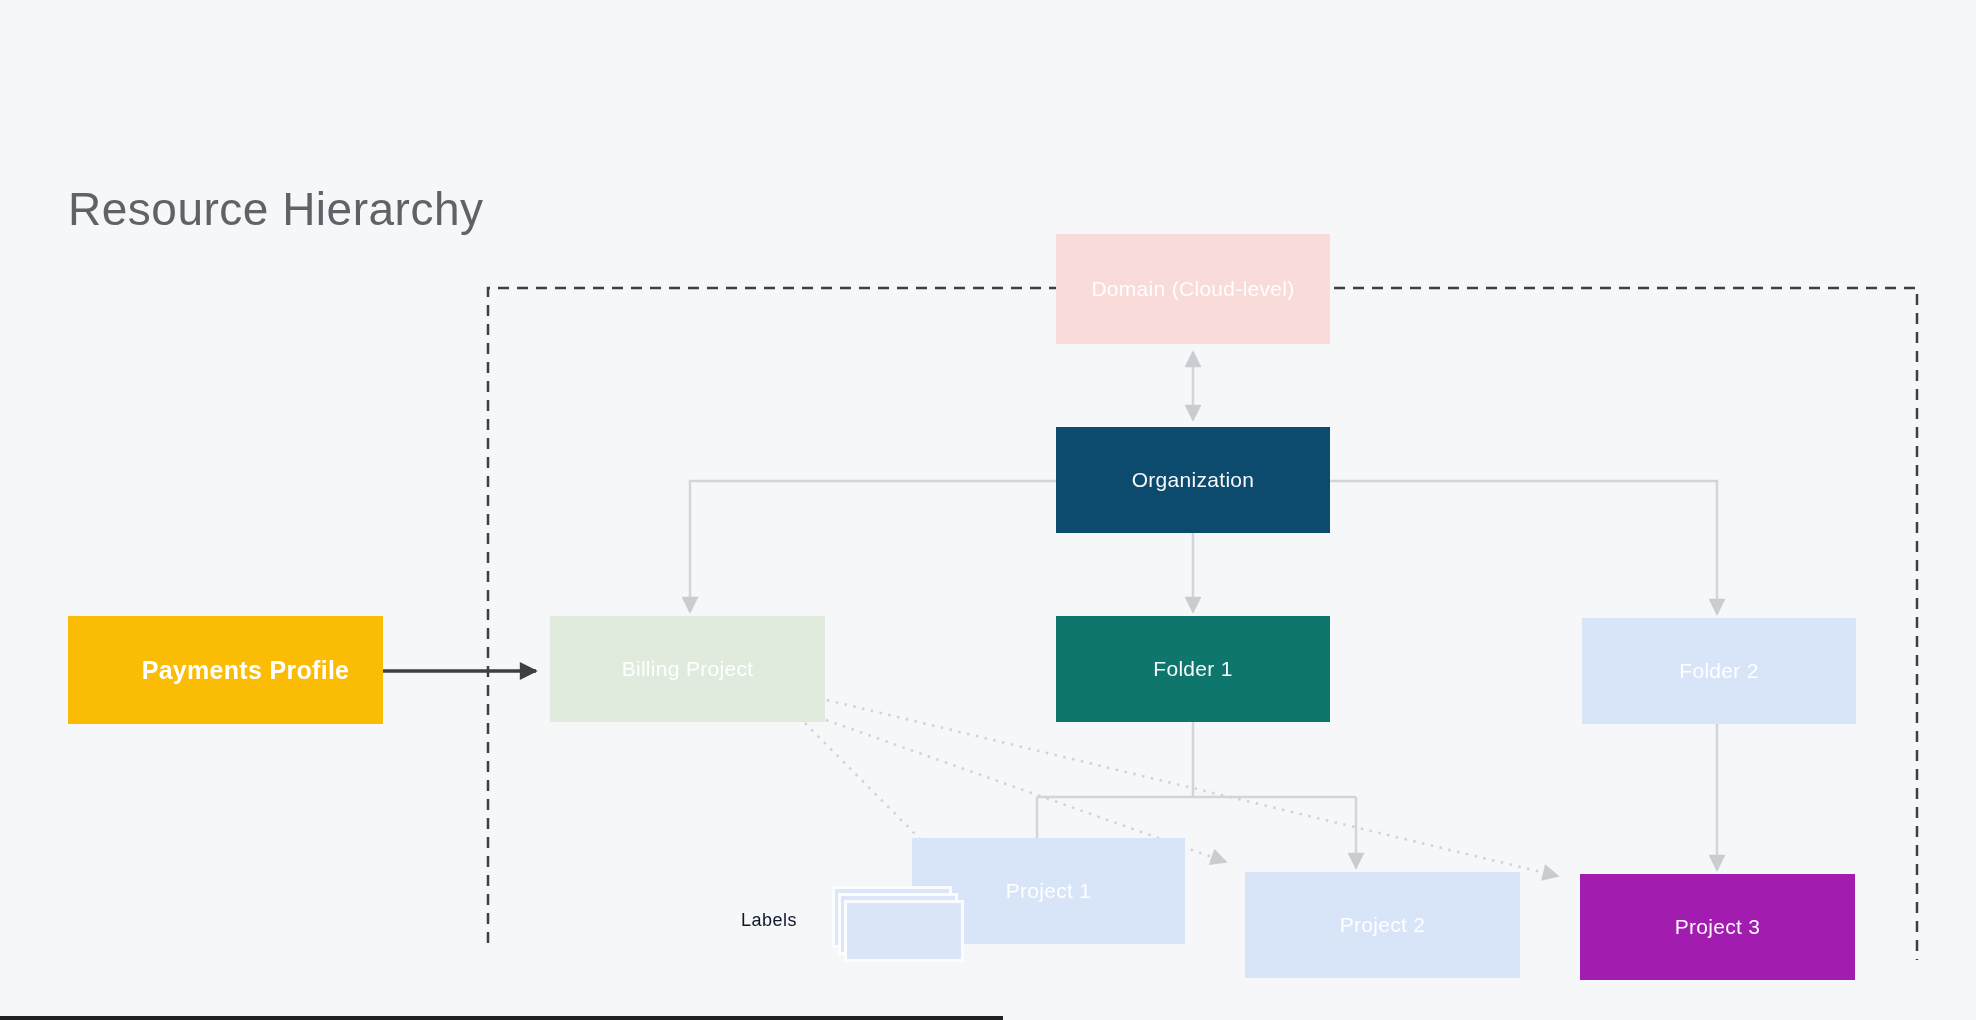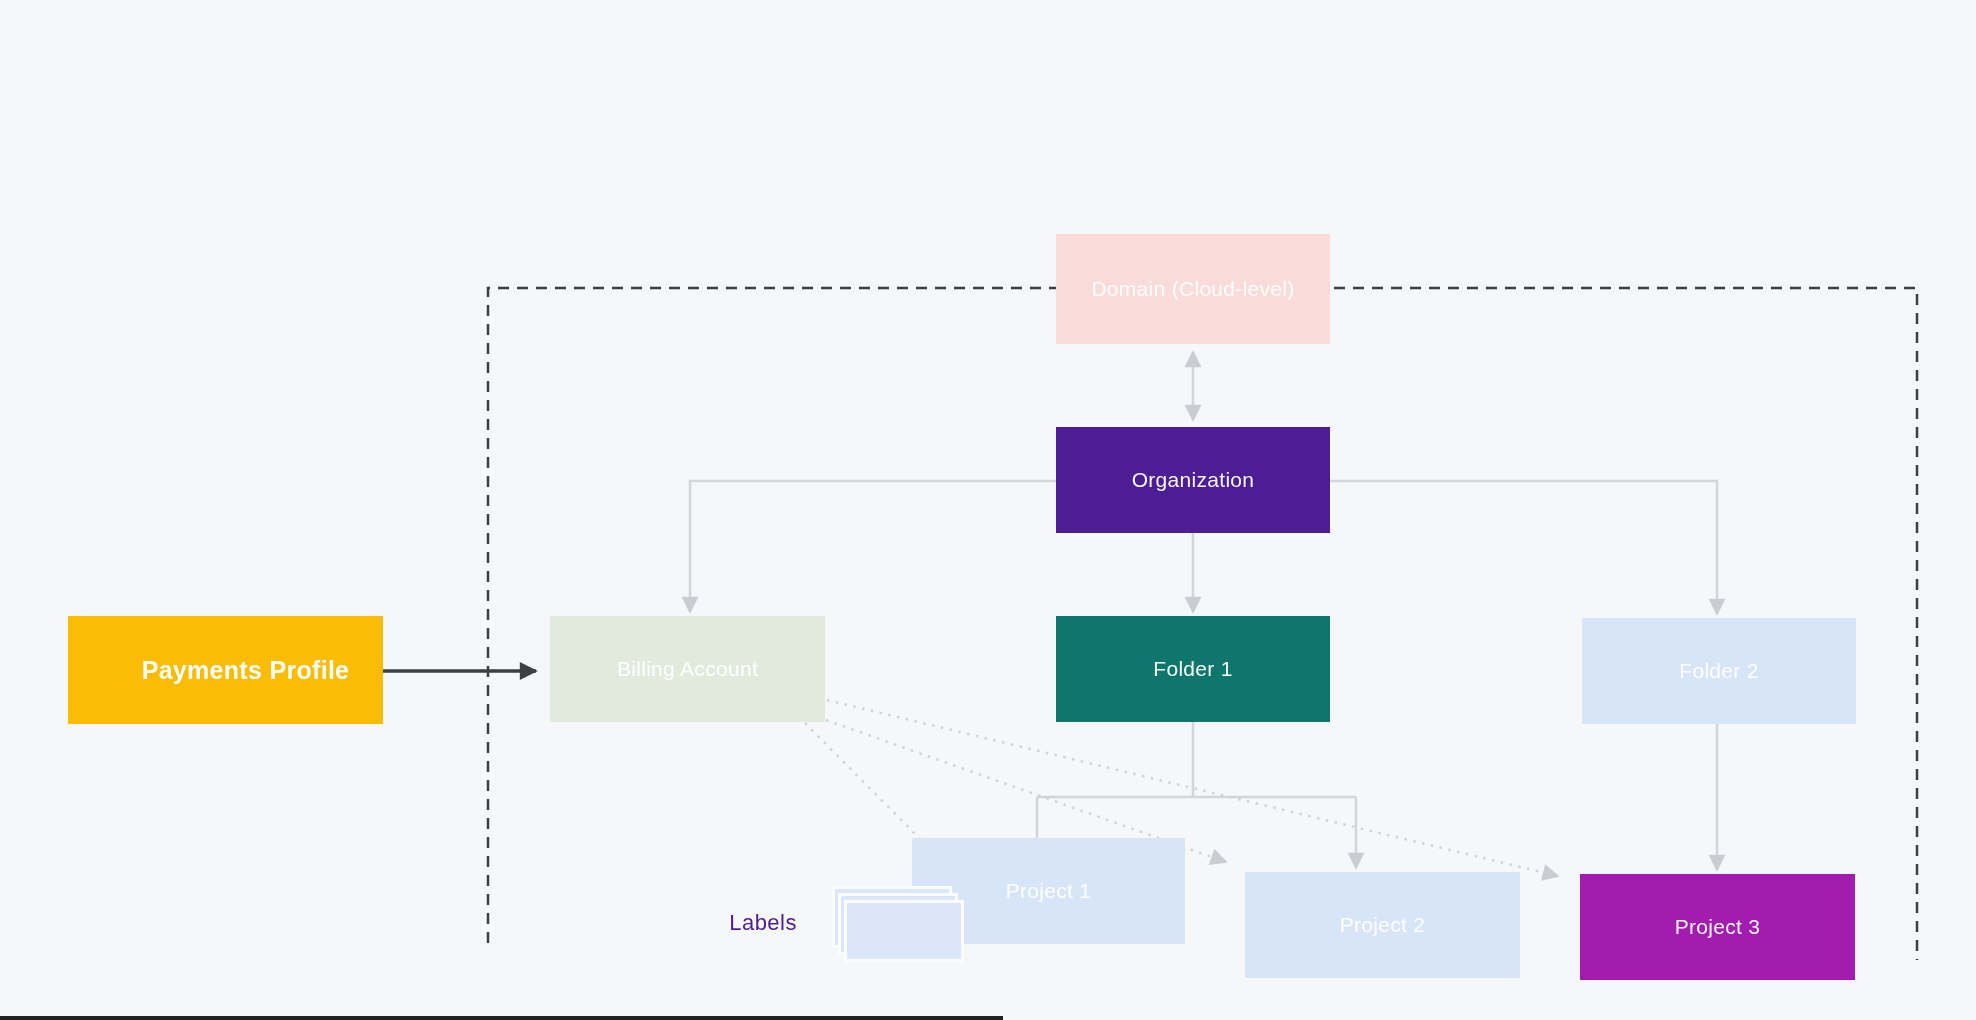"Resource Hierarchy" h1.title { html: none -> <h1>Resource Hierarchy</h1> }
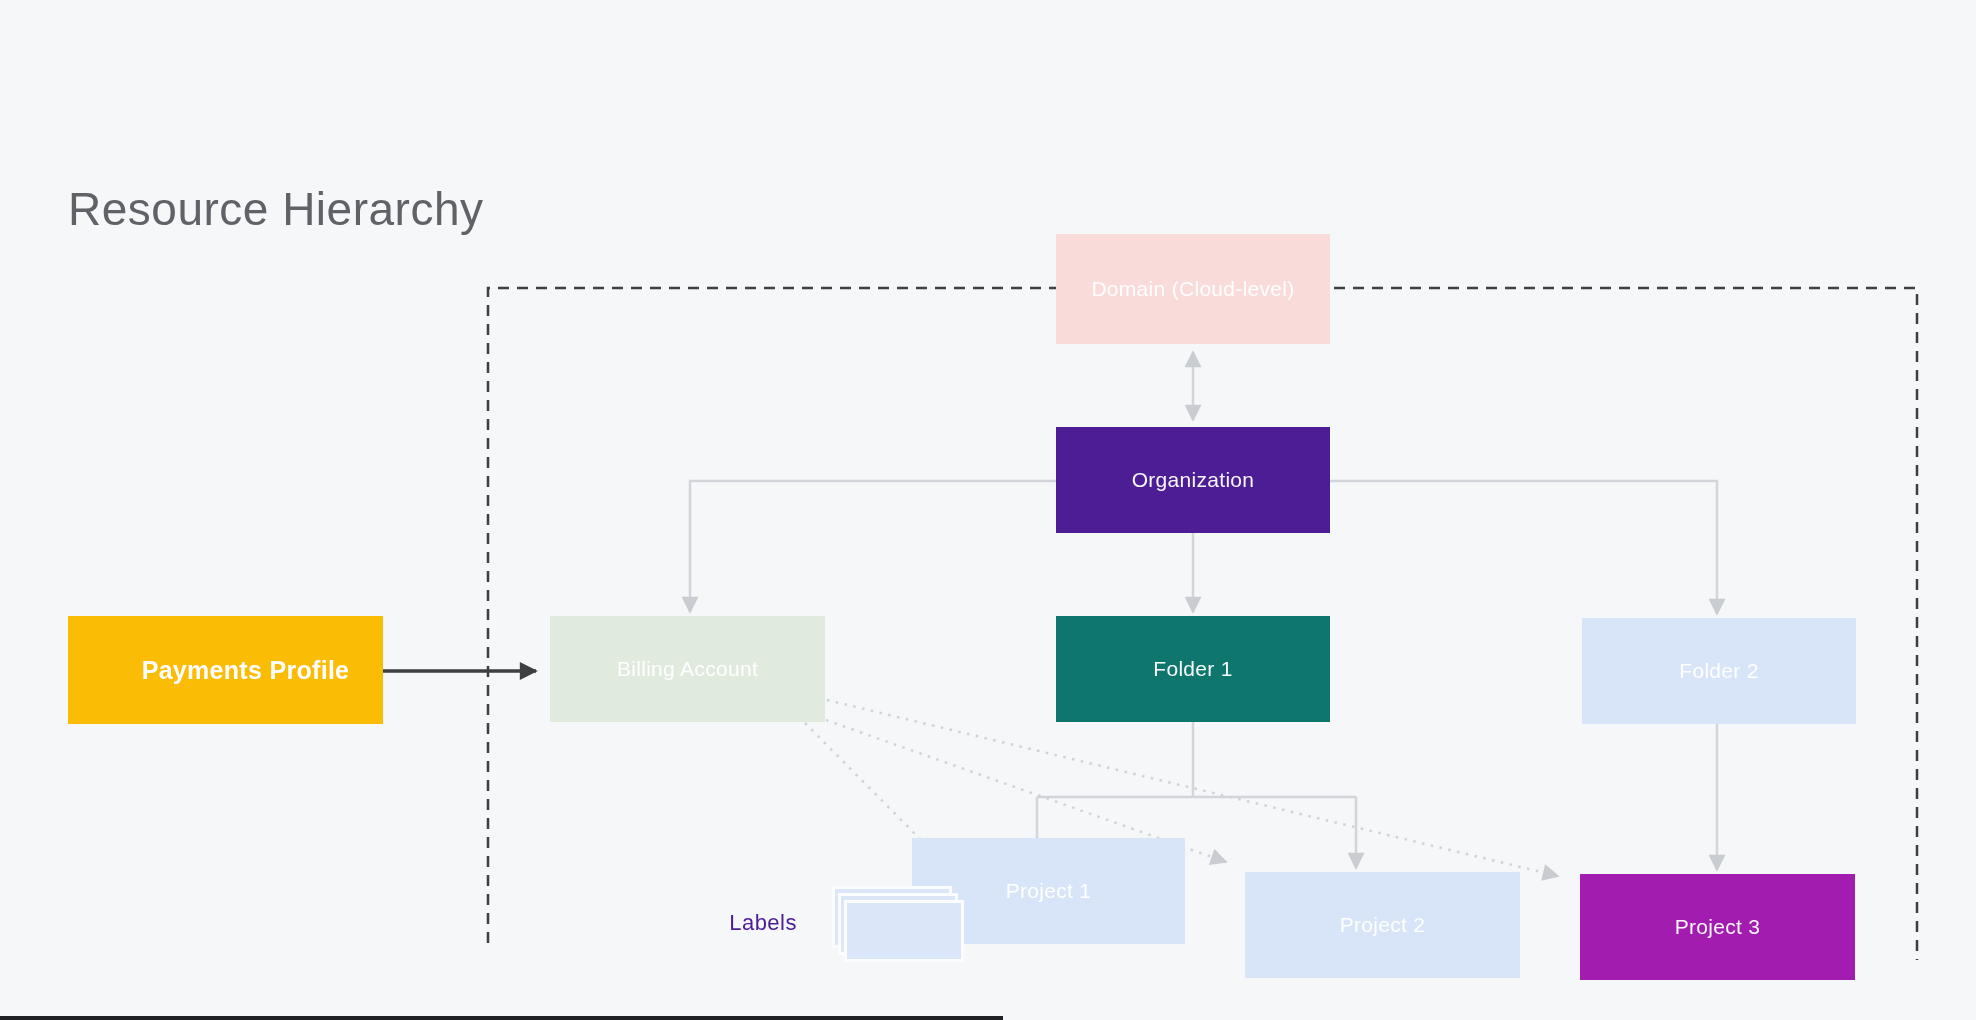"Organization" div.node { background-color: #4c1d95 -> #0c4a6e }
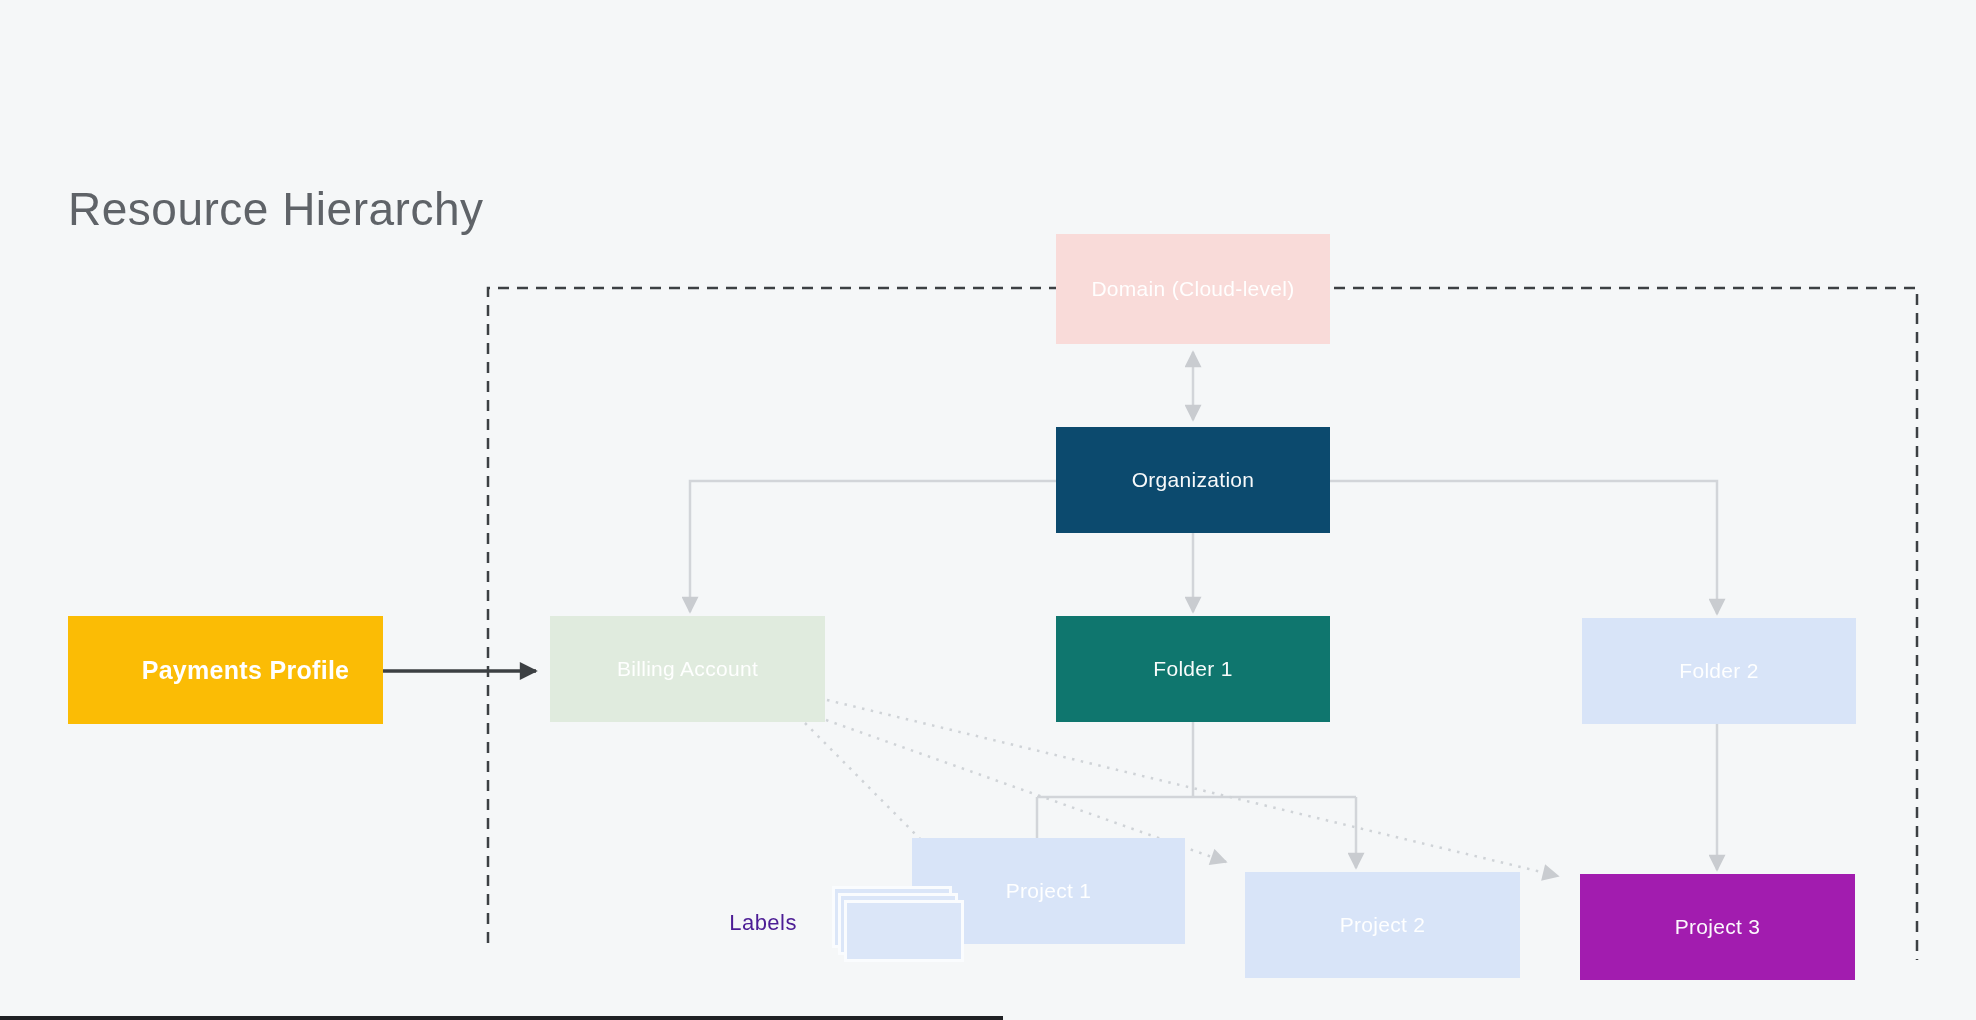"Billing Account" div.node { text: Account -> Project }
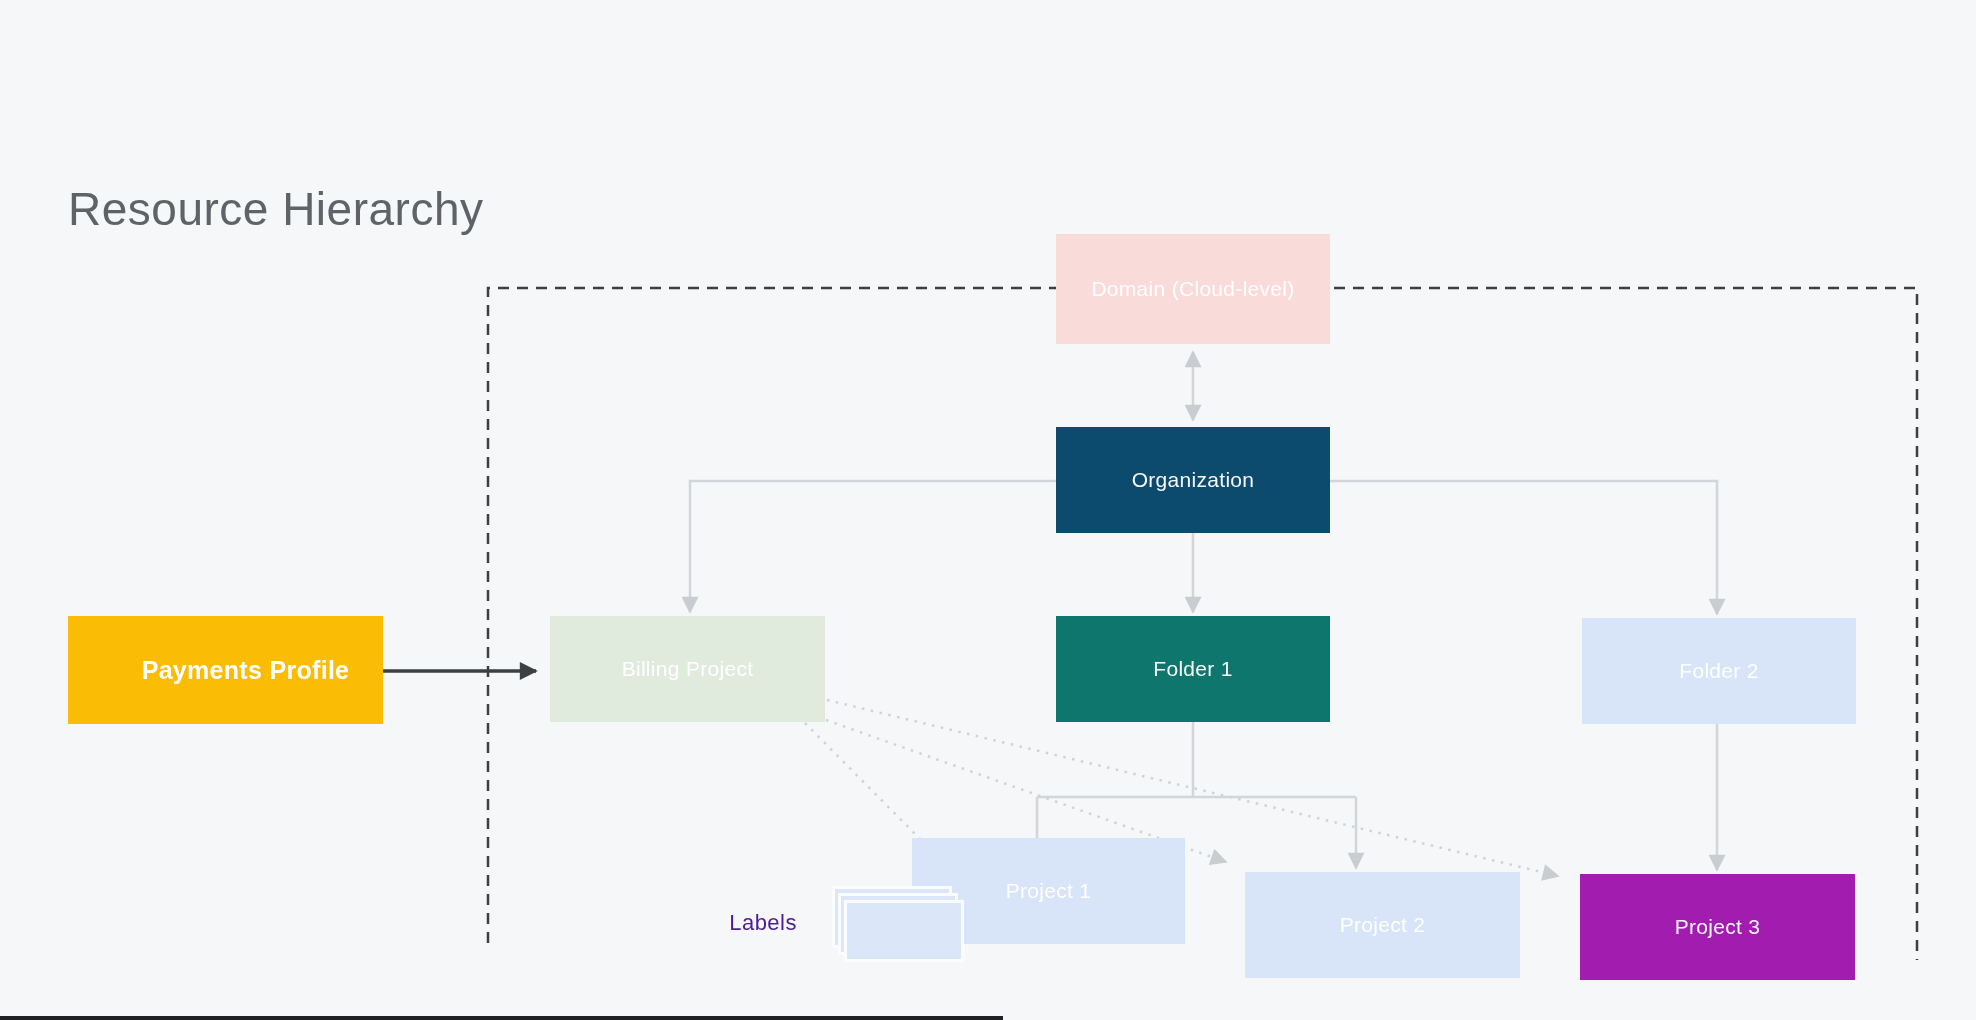"Labels" .labels-caption { color: #4c1d95 -> #0f172a; font-size: 22px -> 18px }
